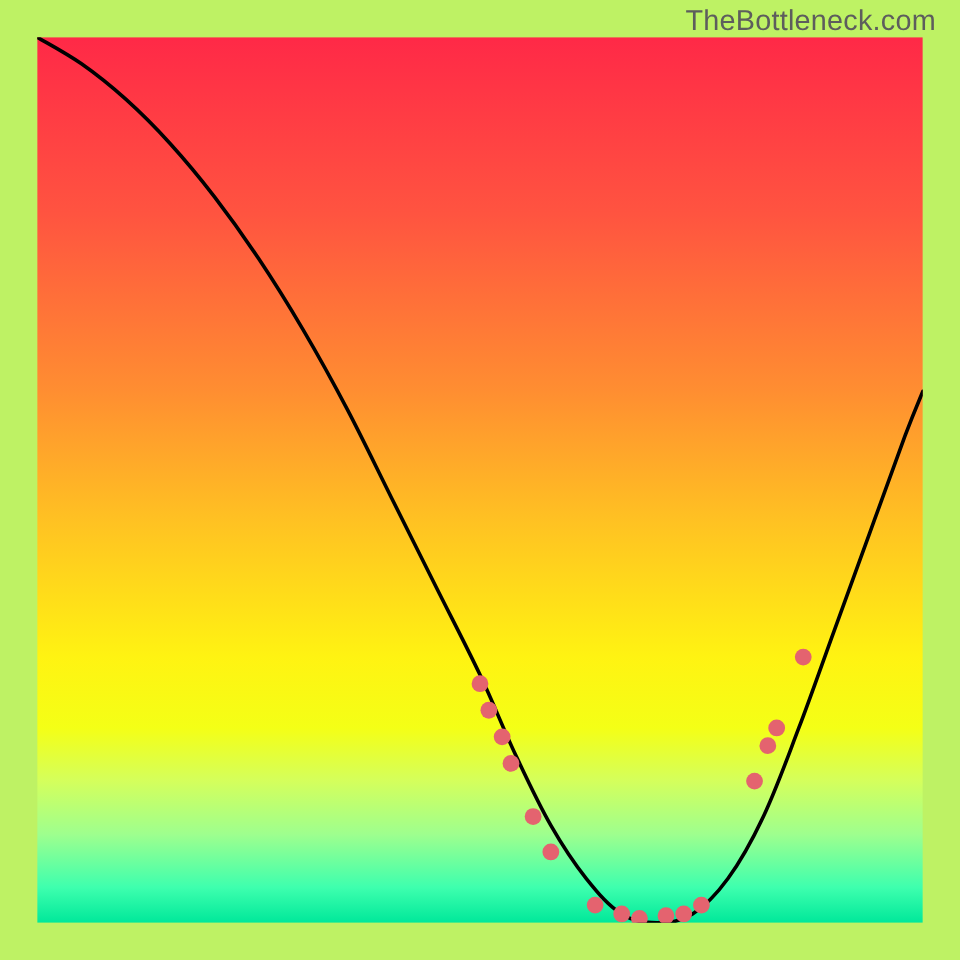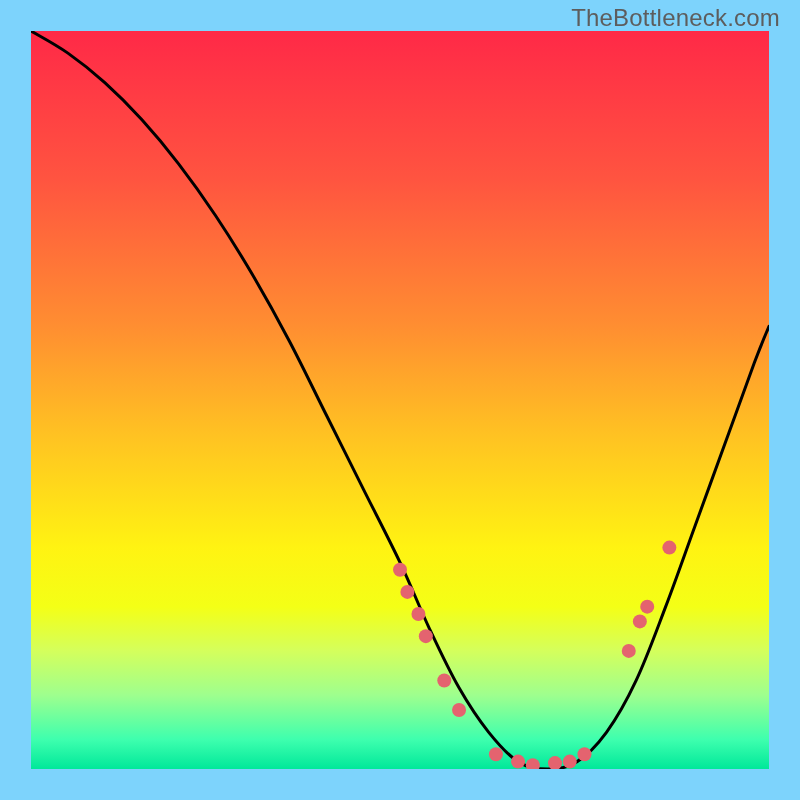"TheBottleneck.com" .frame { background: #7dd3fc -> #bef264 }
